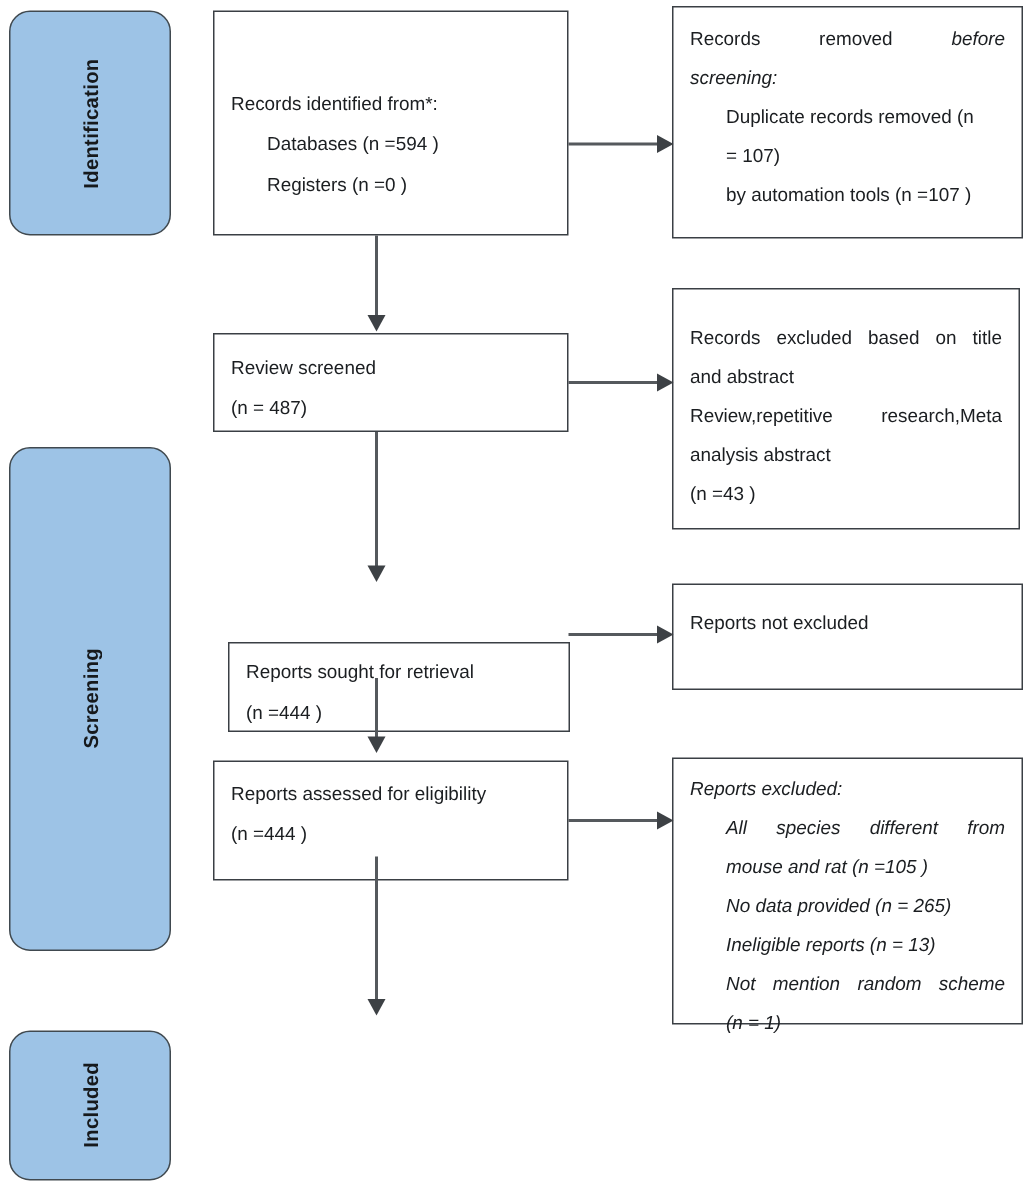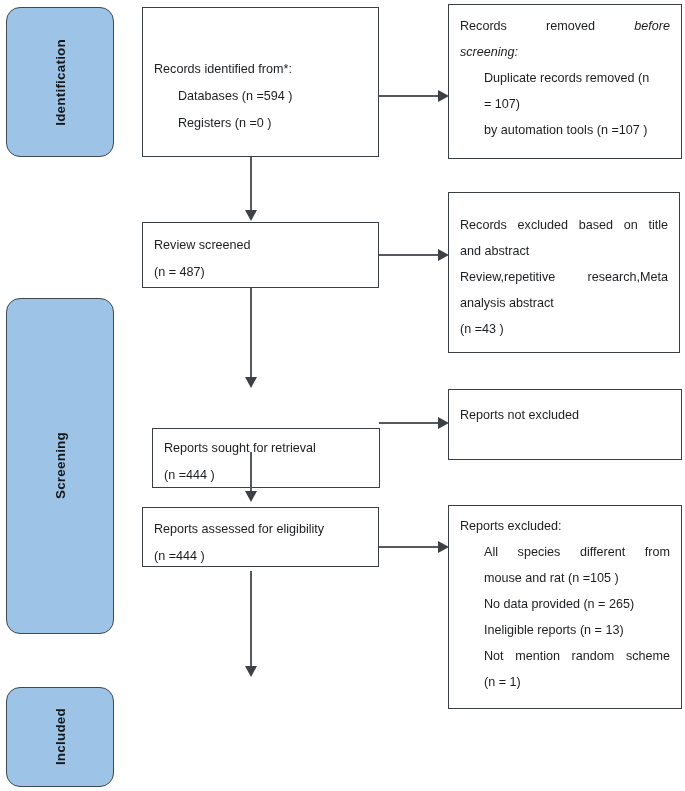"Reports assessed for eligibility" div.box { height: 60px -> 80px }
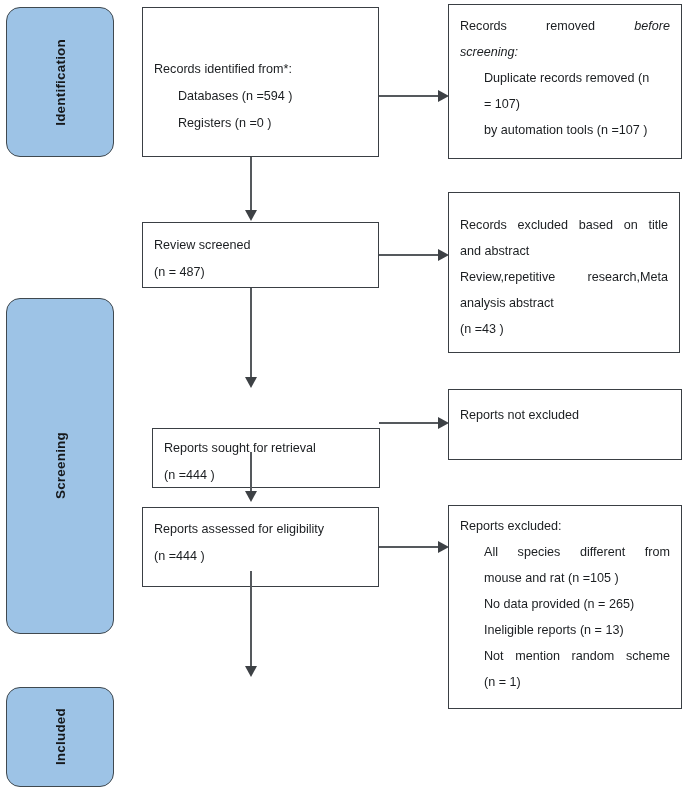"Reports excluded:" div.box { font-style: none -> italic; height: 204px -> 178px }
